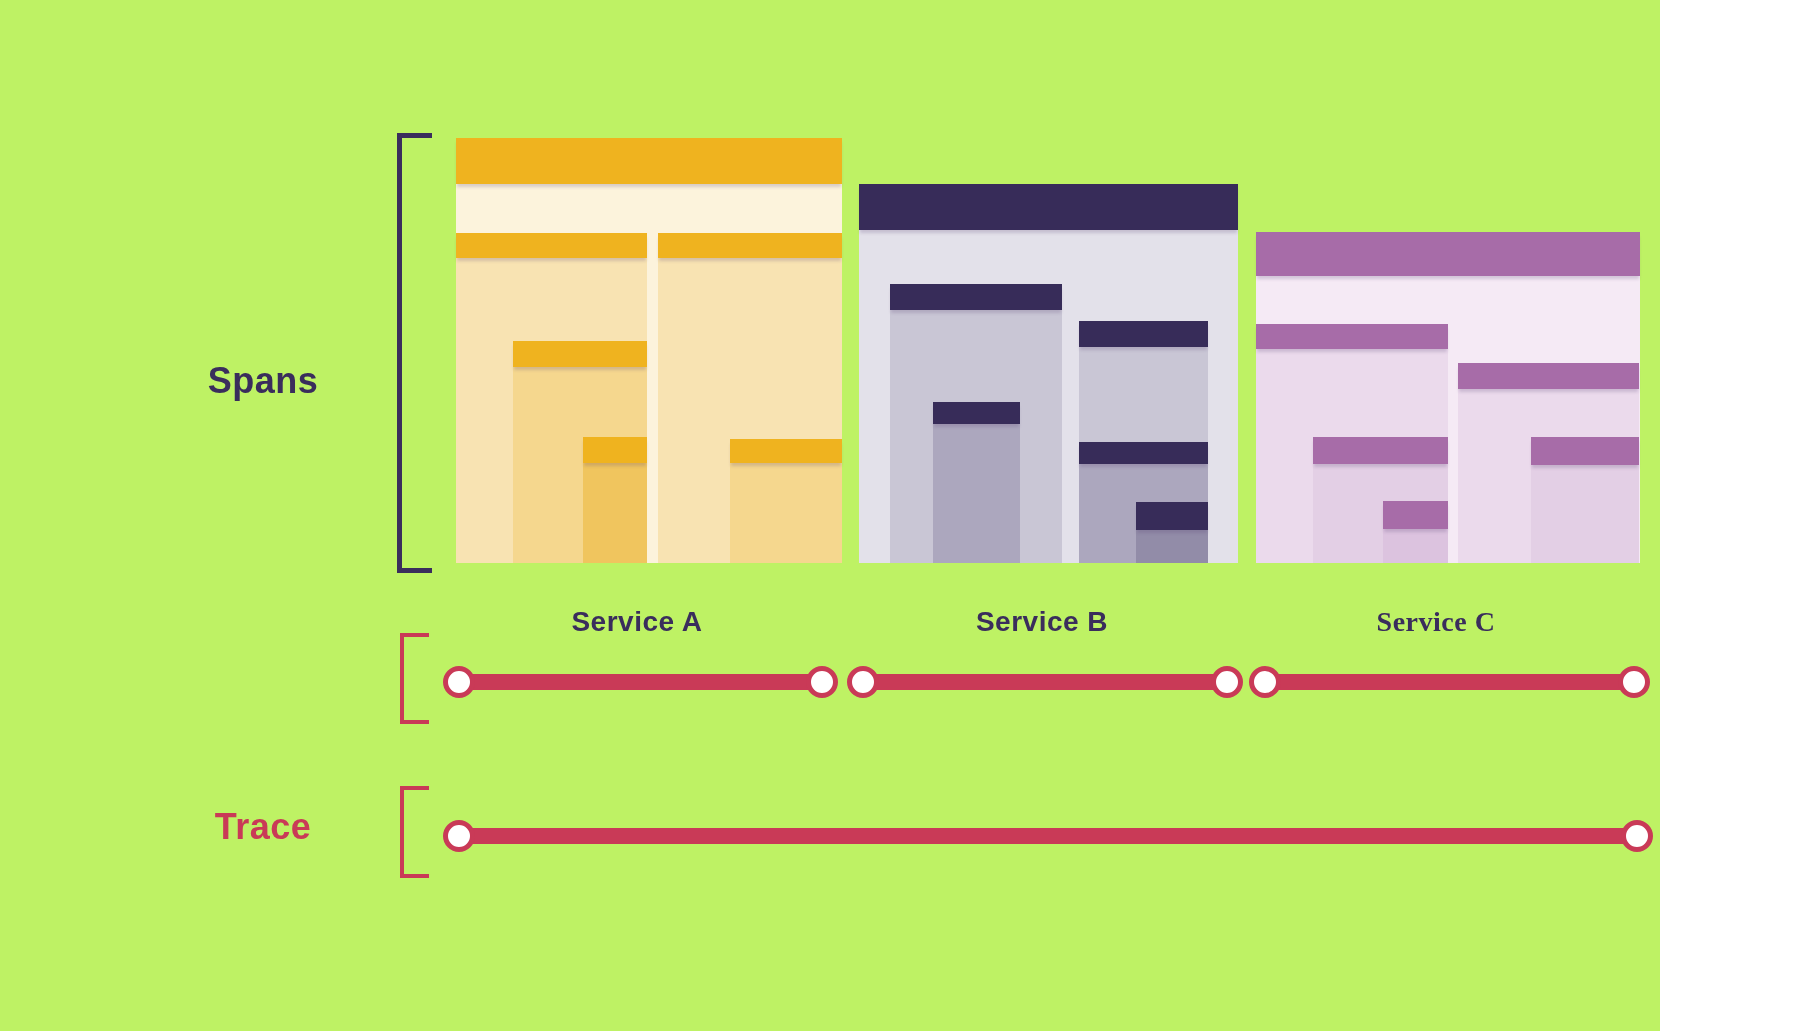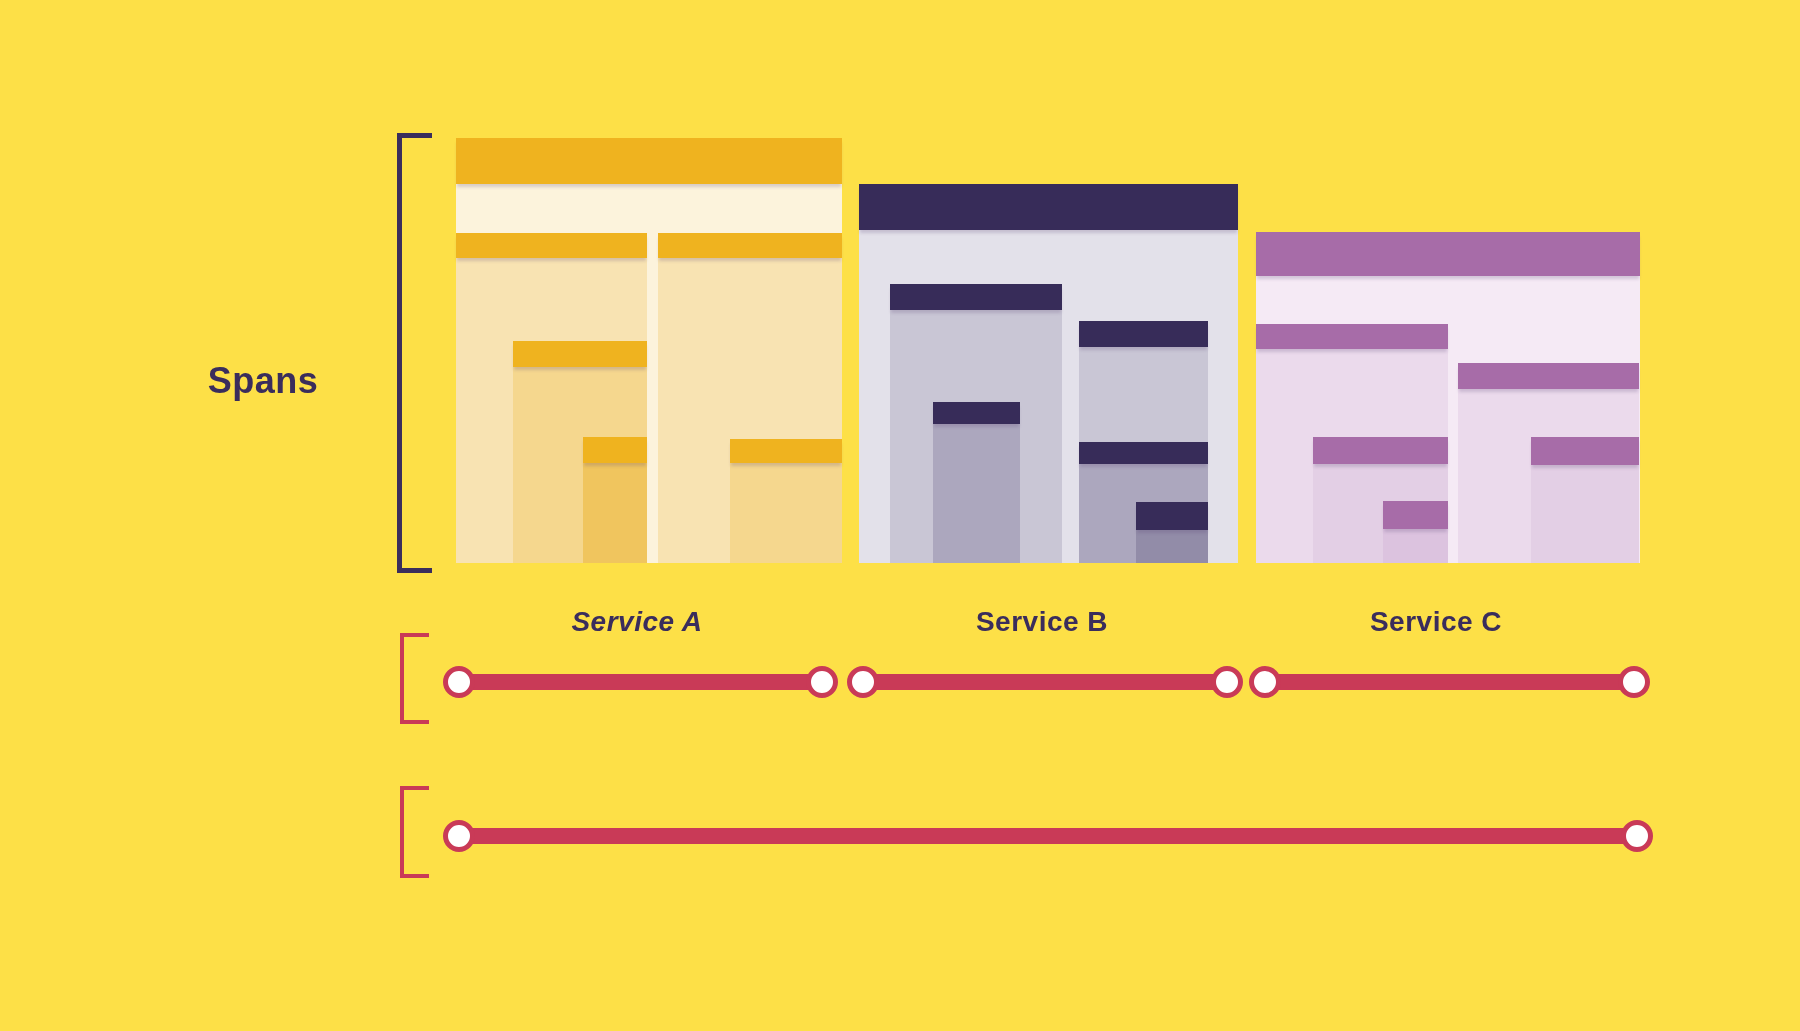"Spans" .canvas { background: #fde047 -> #bef264; width: 1800px -> 1660px }
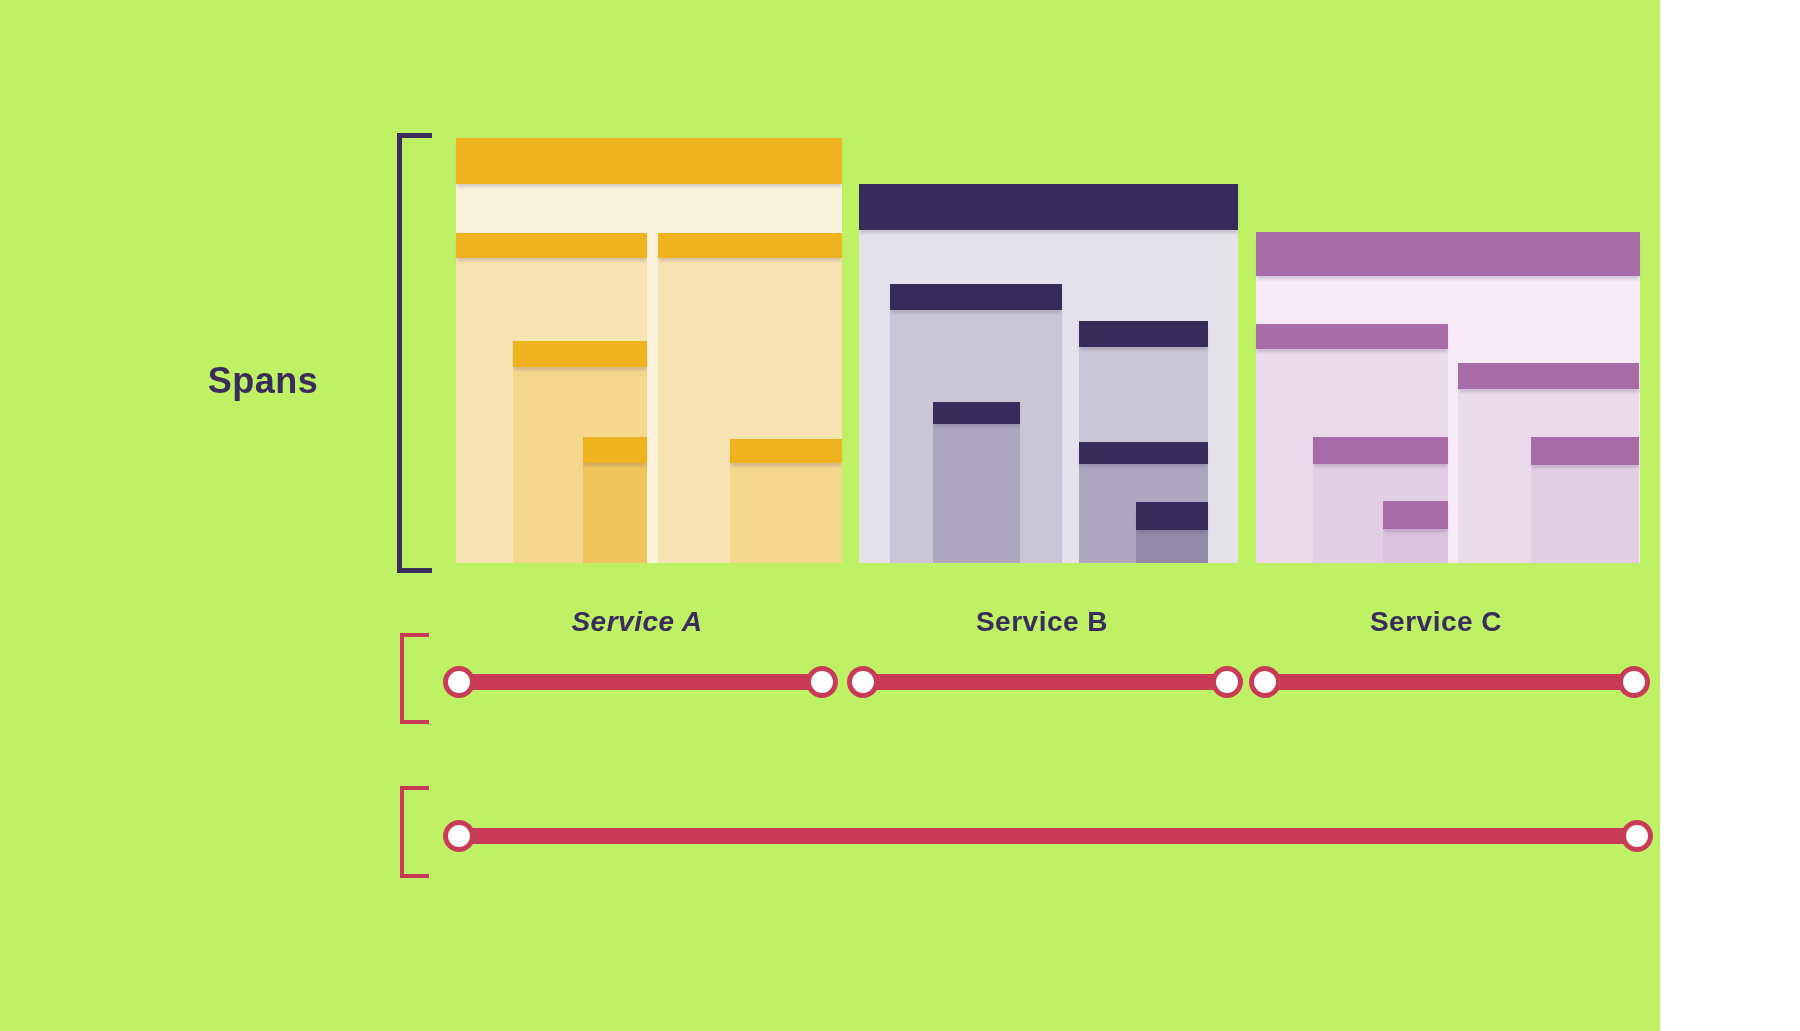"Service A" div.svc-label { font-style: italic -> none }
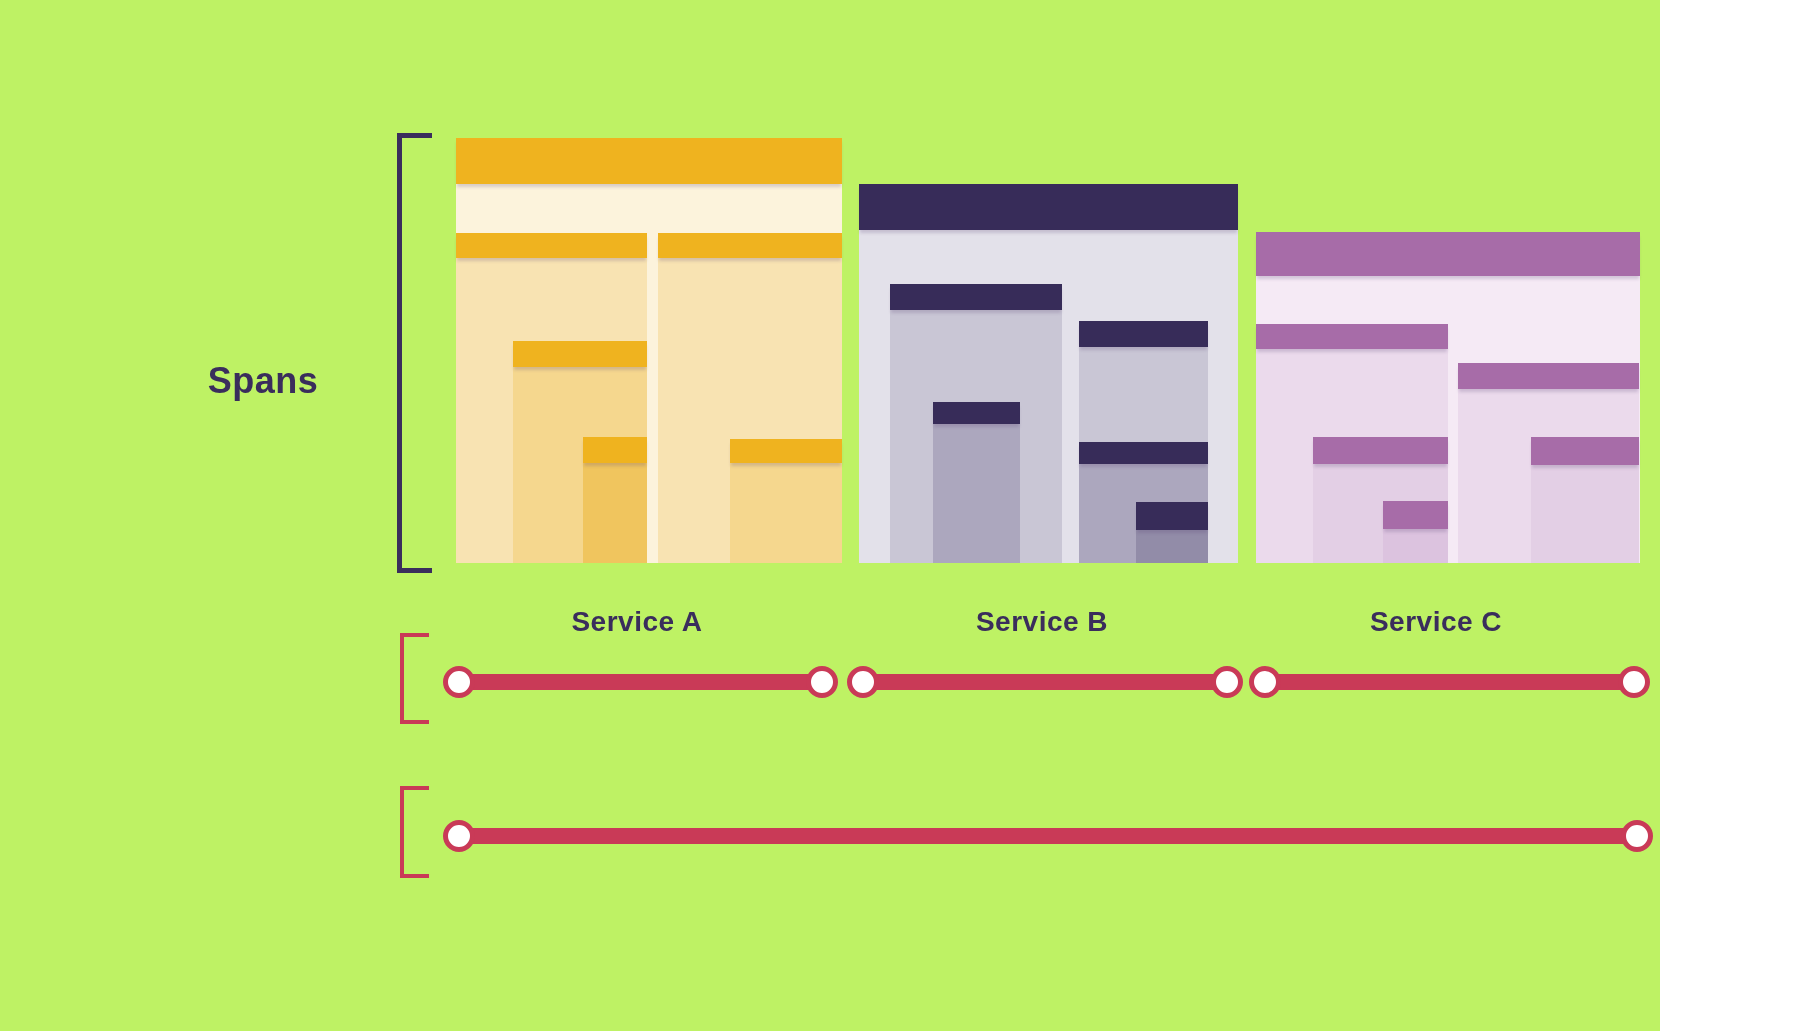"Service C" div.svc-label { font-family: none -> Liberation Serif, serif }
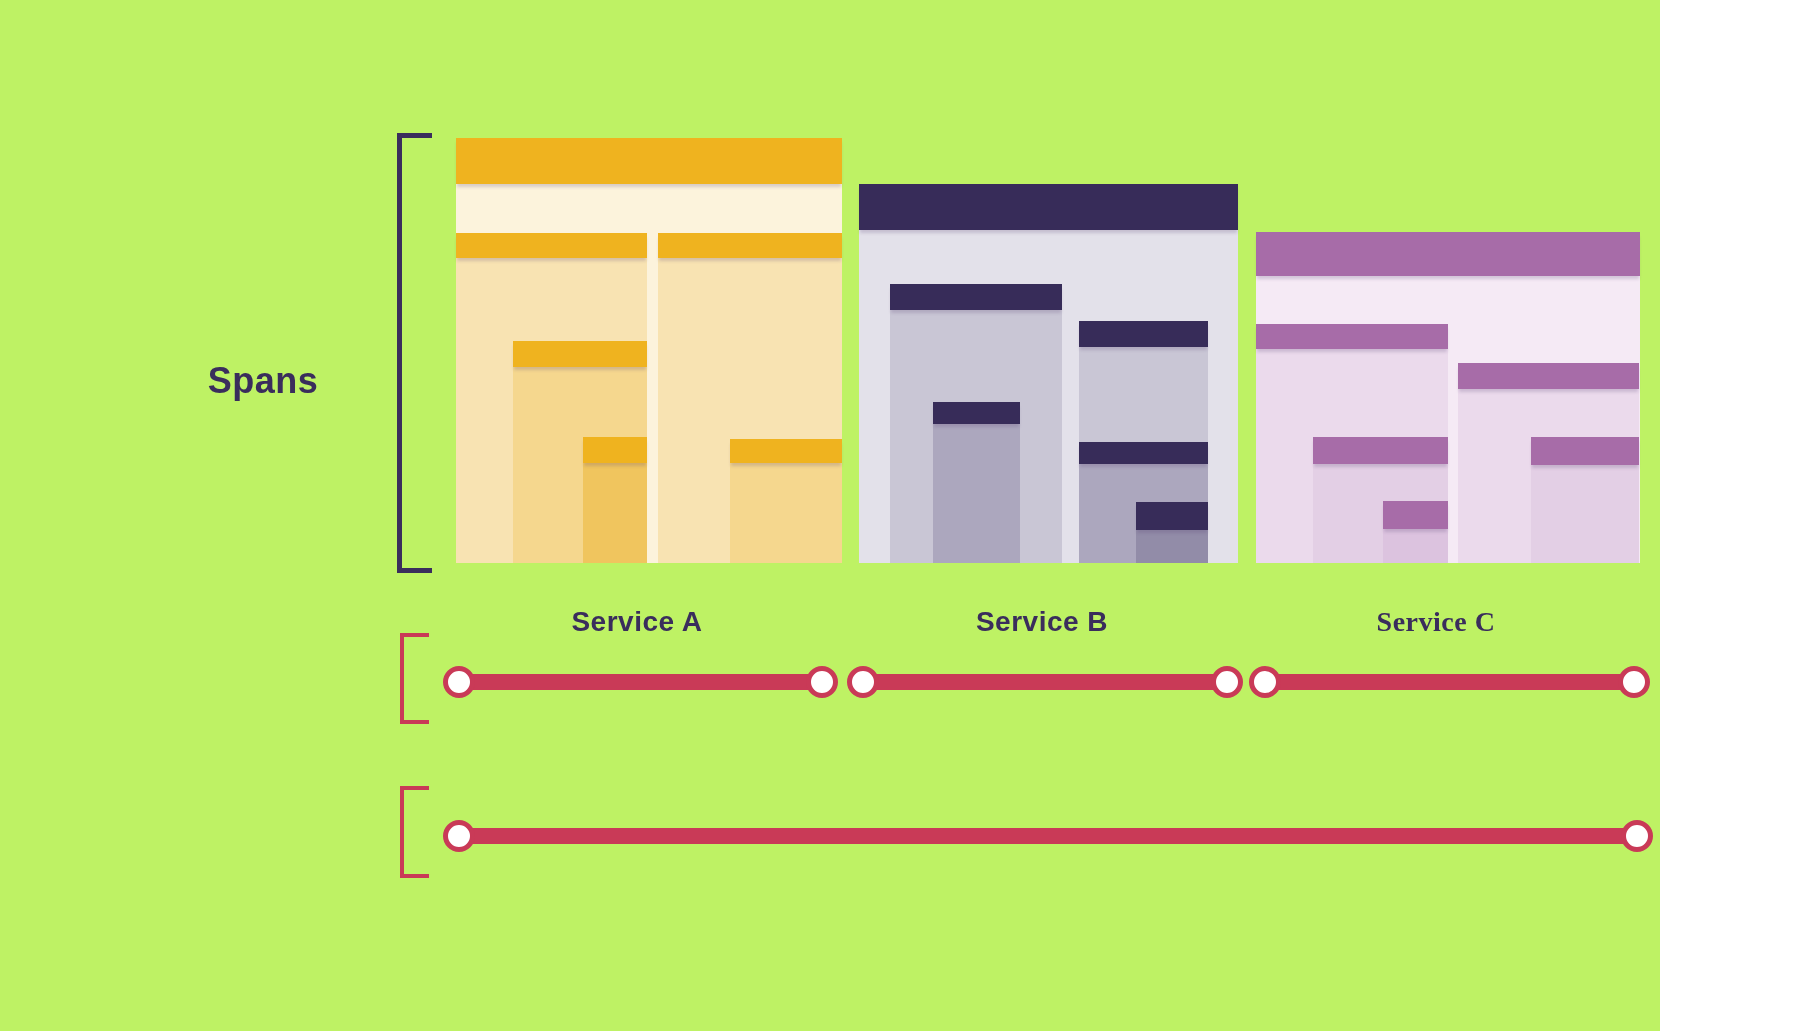"Trace" div.side-label { html: none -> <div>Trace</div> }
